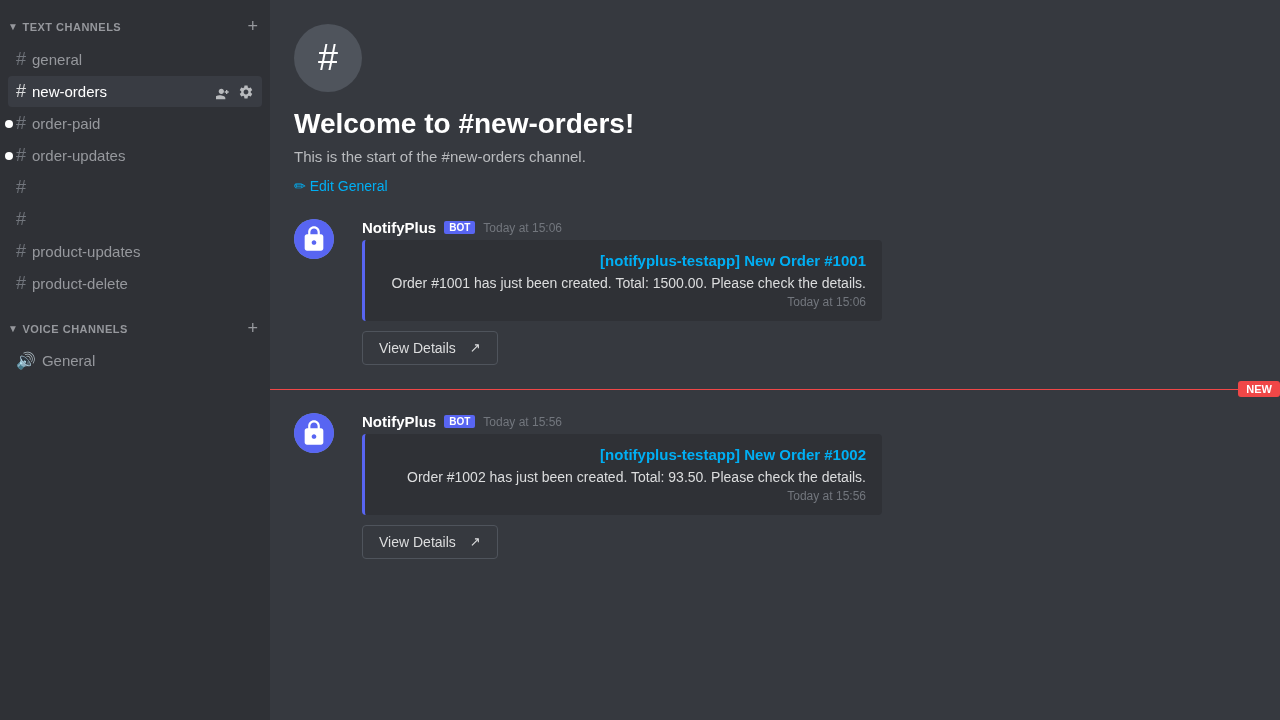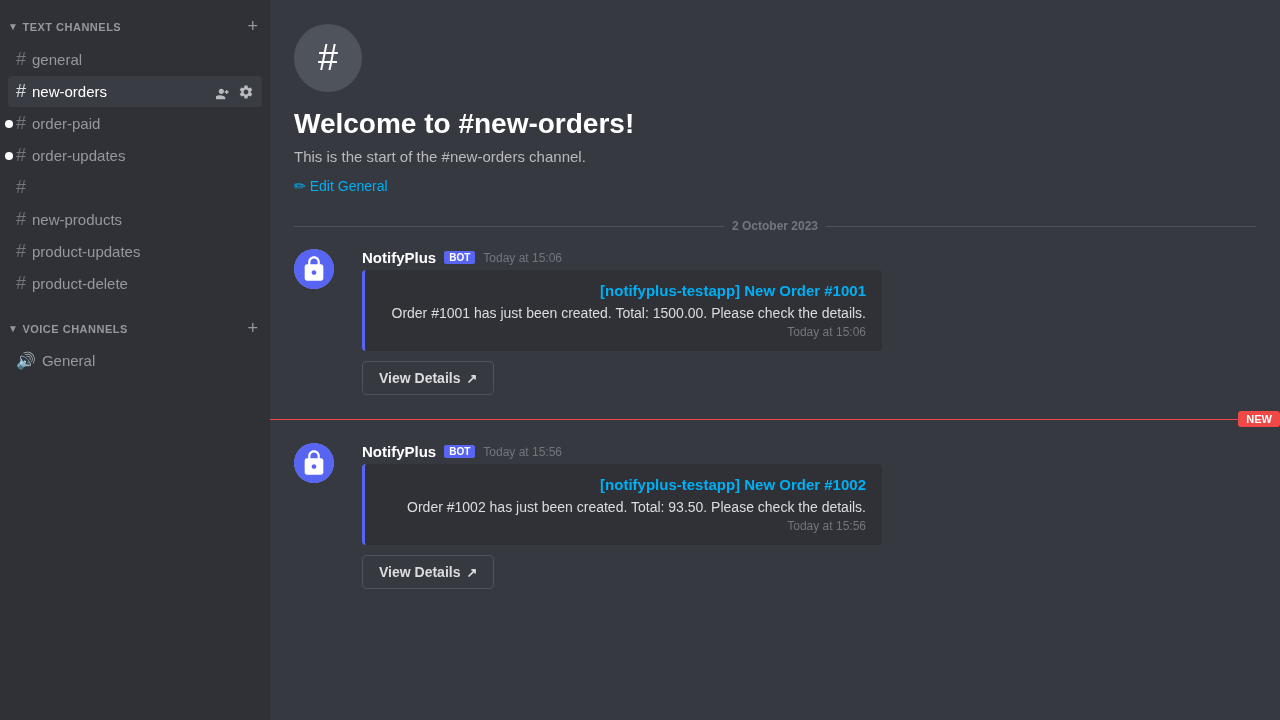"new-products" span.channel-name { html: <span>new-products</span> -> none }
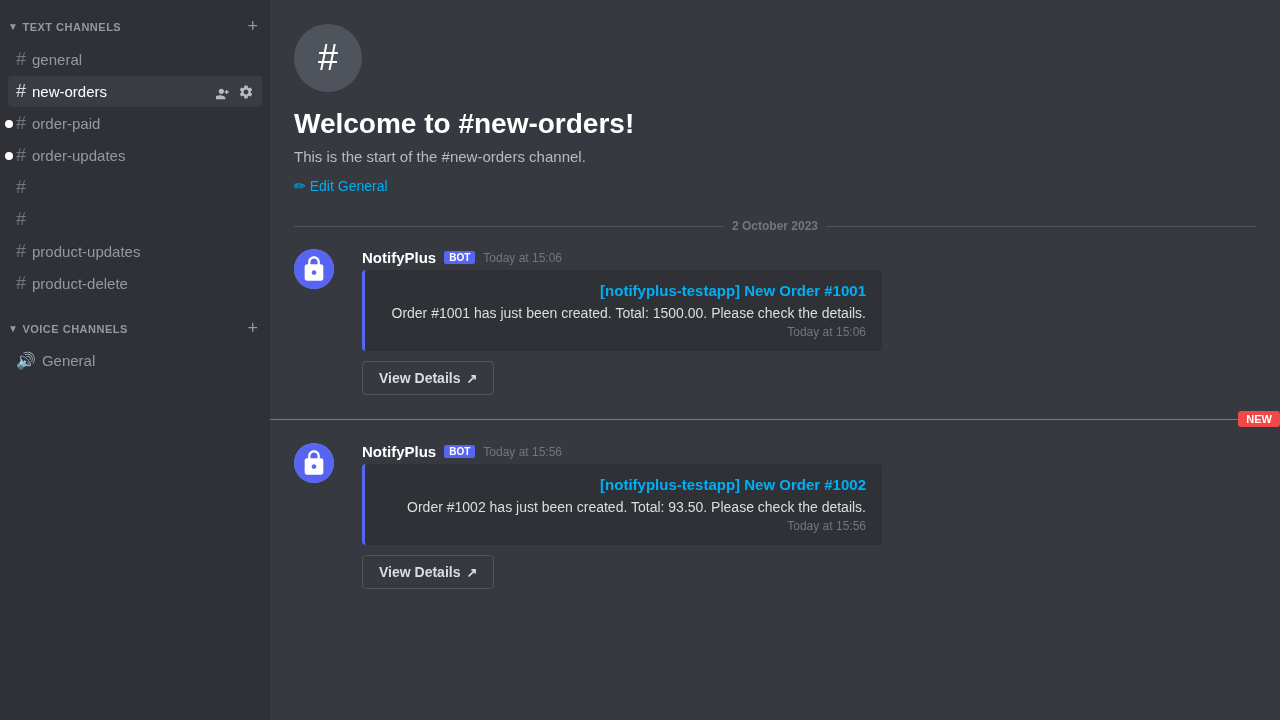"2 October 2023" div.date-divider { html: <div> <div></div> <div>2 October 2023</div> <div></div> </div> -> none }
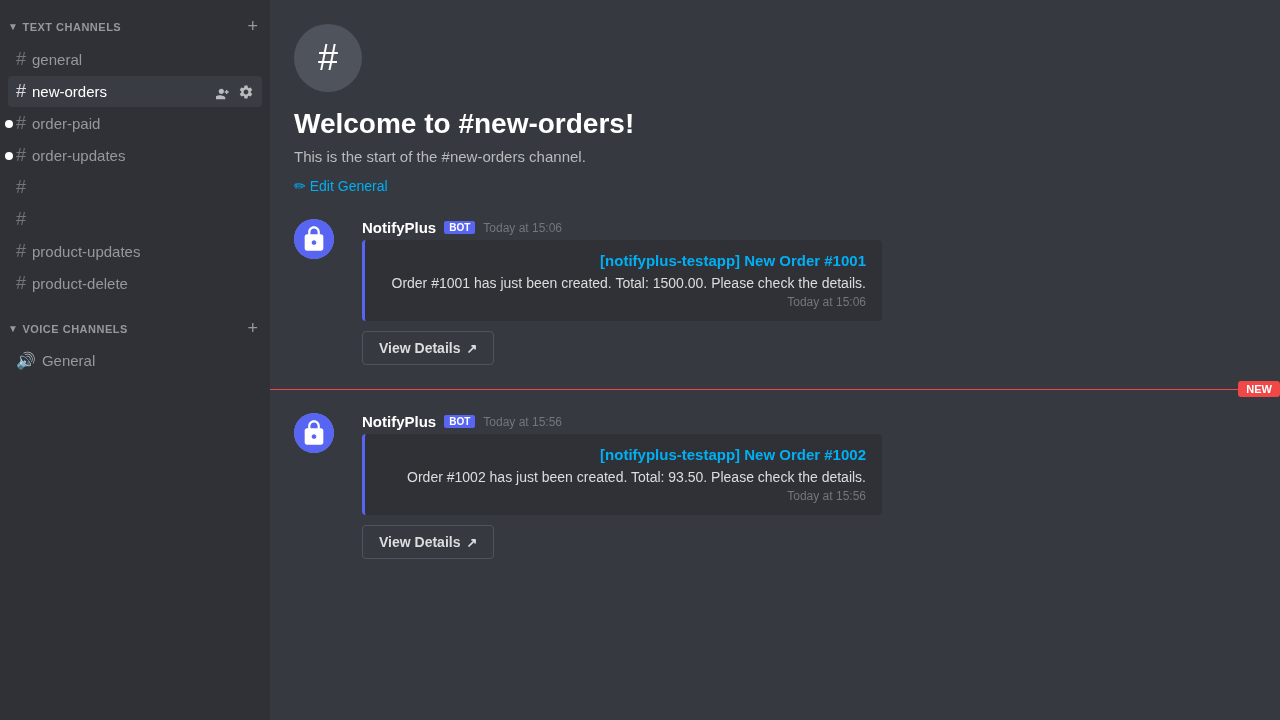"View Details" .view-details-btn { align-items: flex-end -> flex-start; font-weight: bold -> none; gap: 6px -> 14px }
